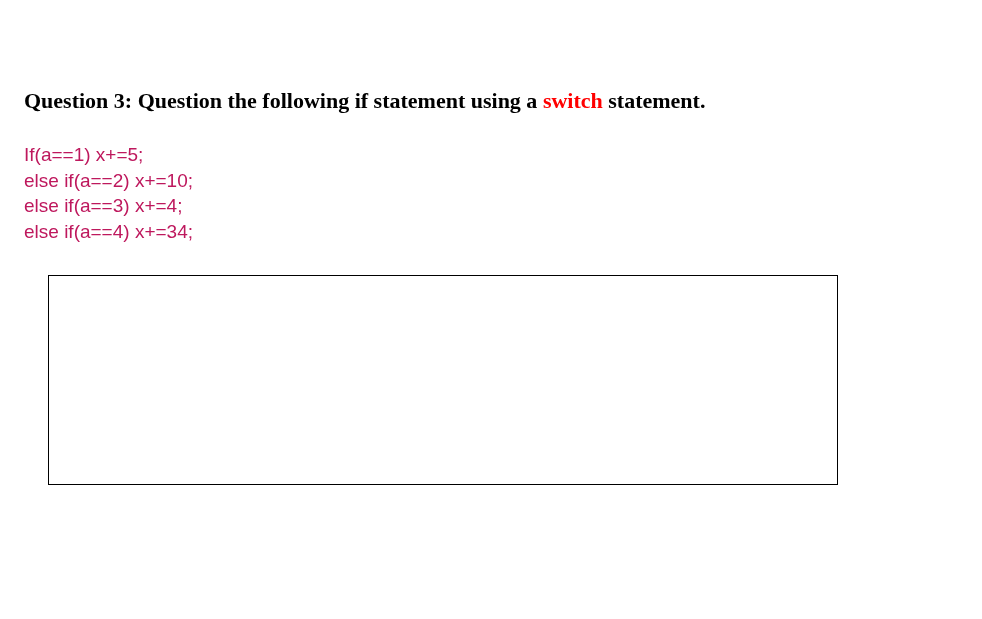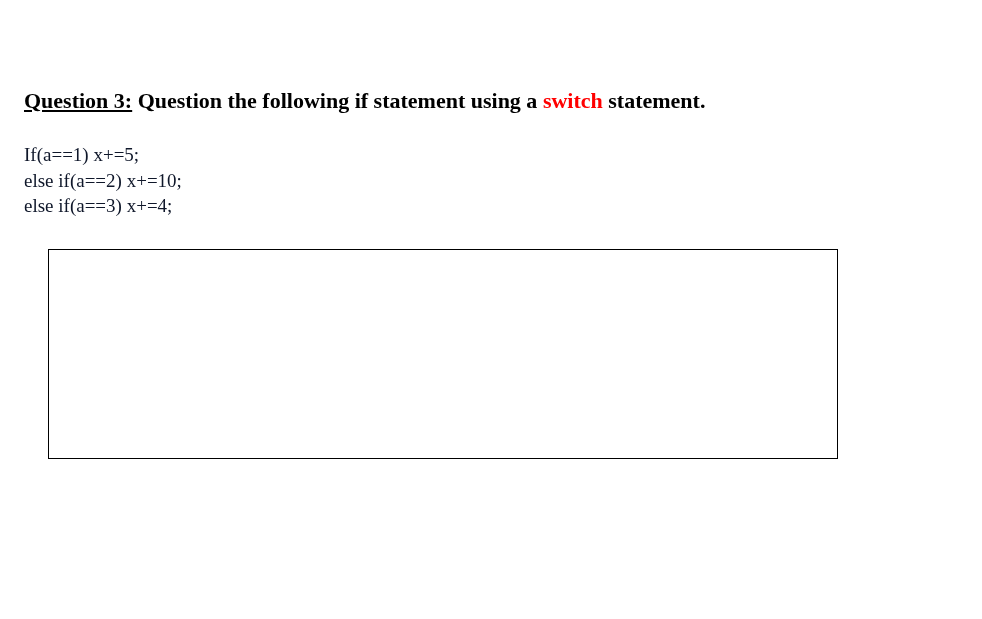"Question 3:" .question-label { text-decoration: underline -> none }
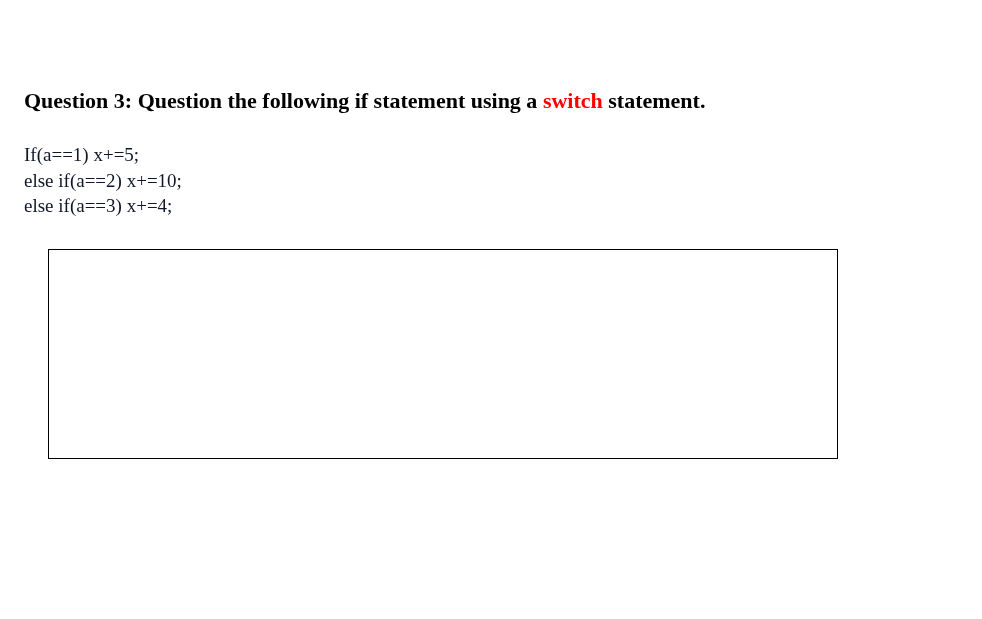"If(a==1) x+=5;" .code-block { color: #0f172a -> #be185d; font-family: Liberation Serif, serif -> Liberation Sans, sans-serif }
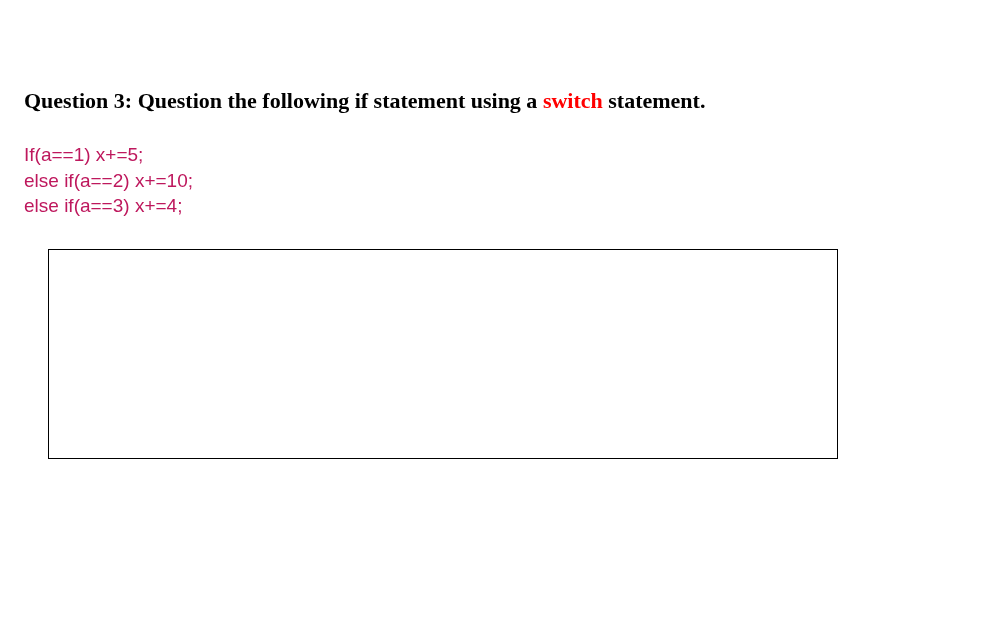"else if(a==4) x+=34;" div.code-line { html: none -> <div>else if(a==4) x+=34;</div> }
